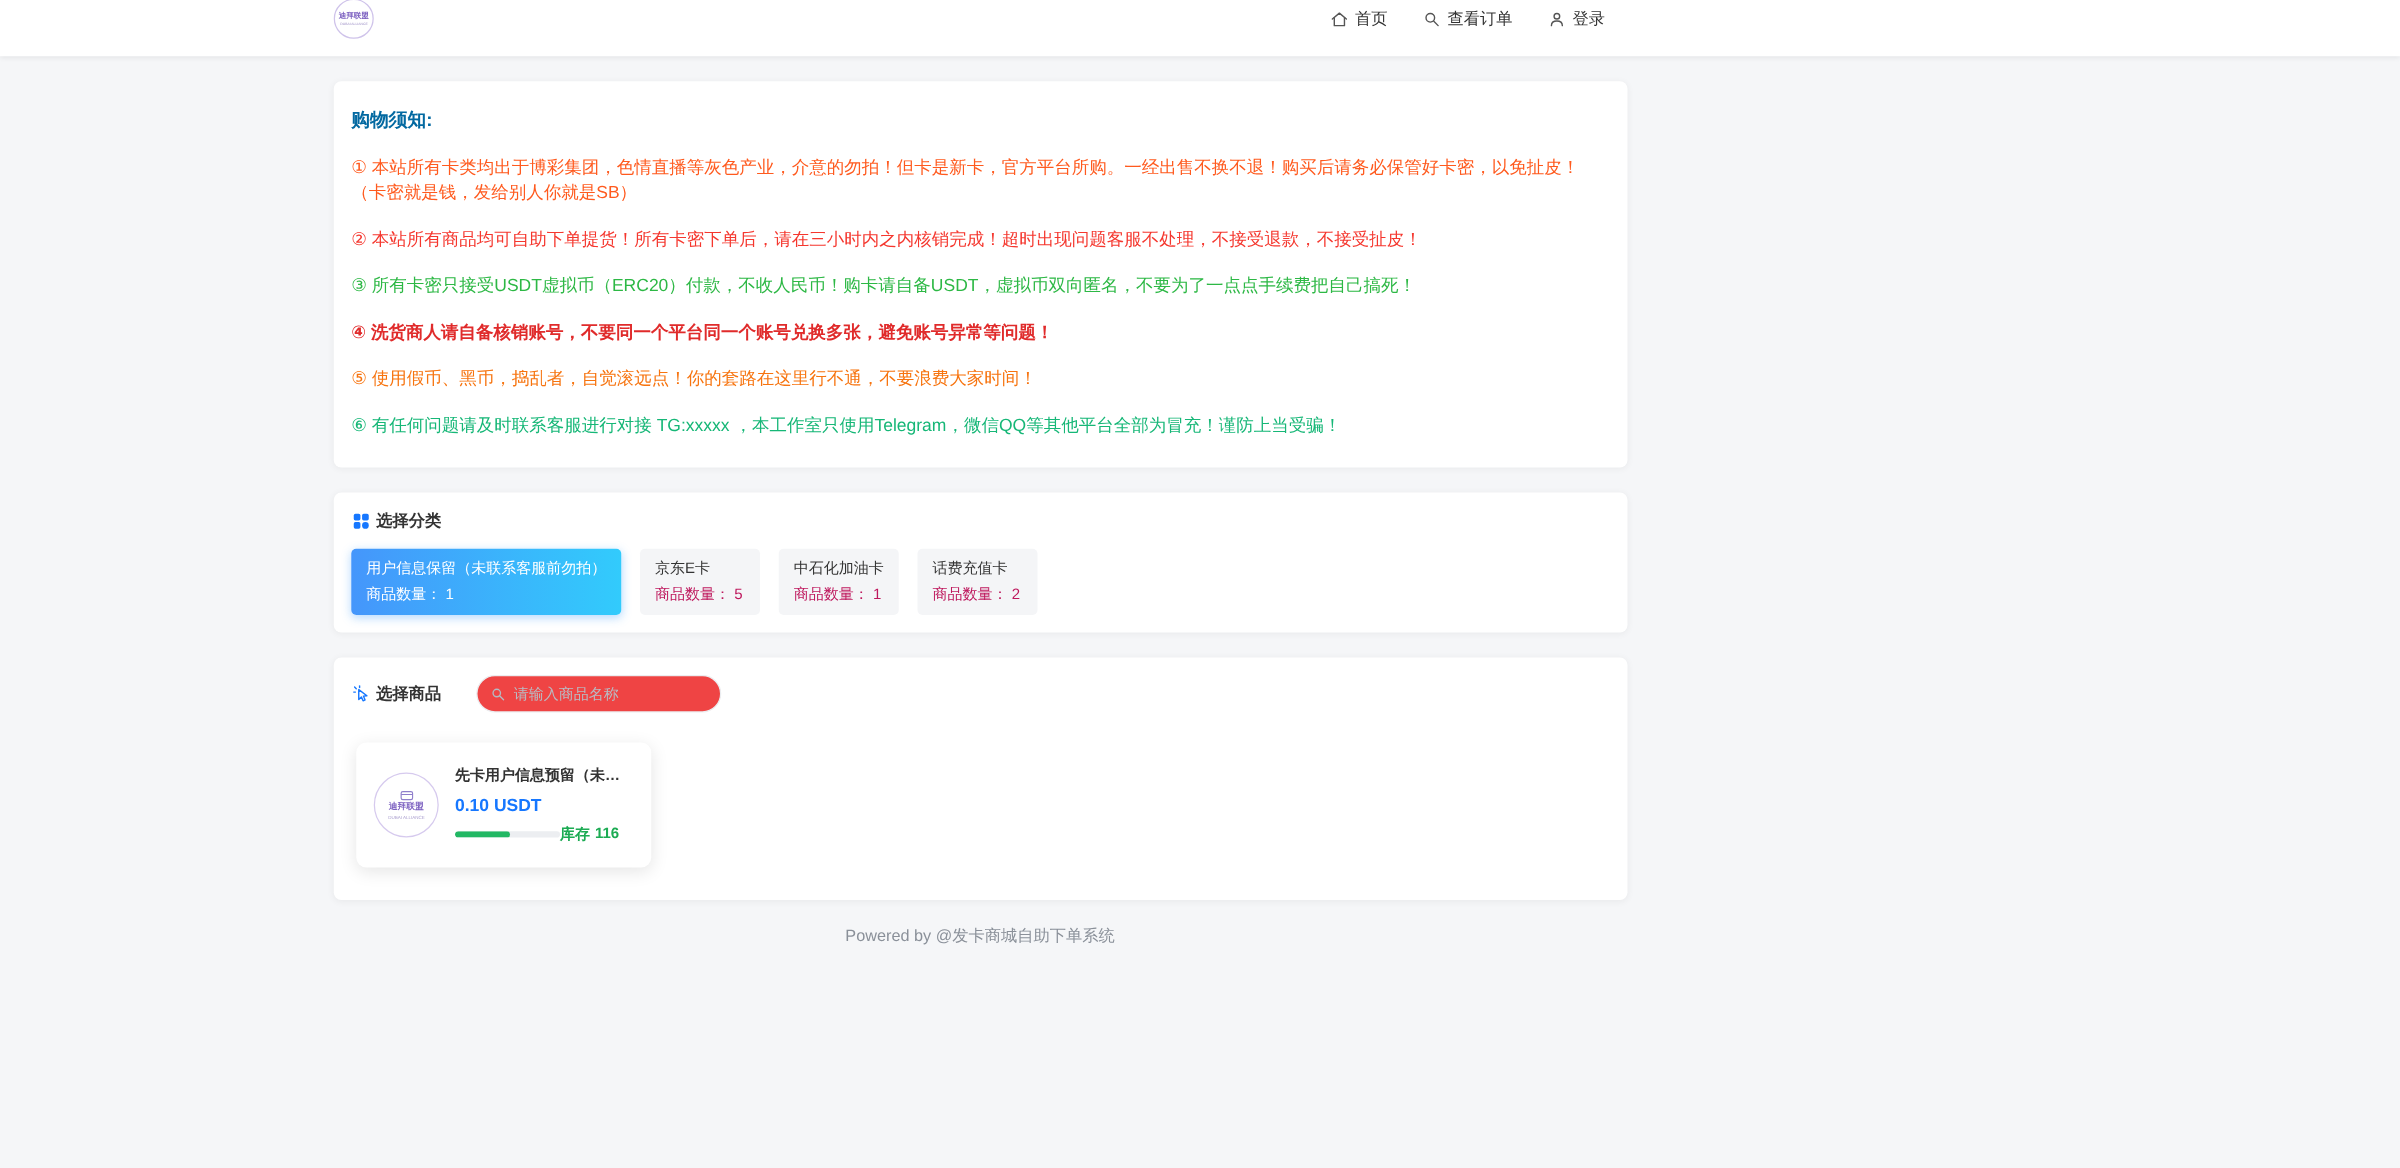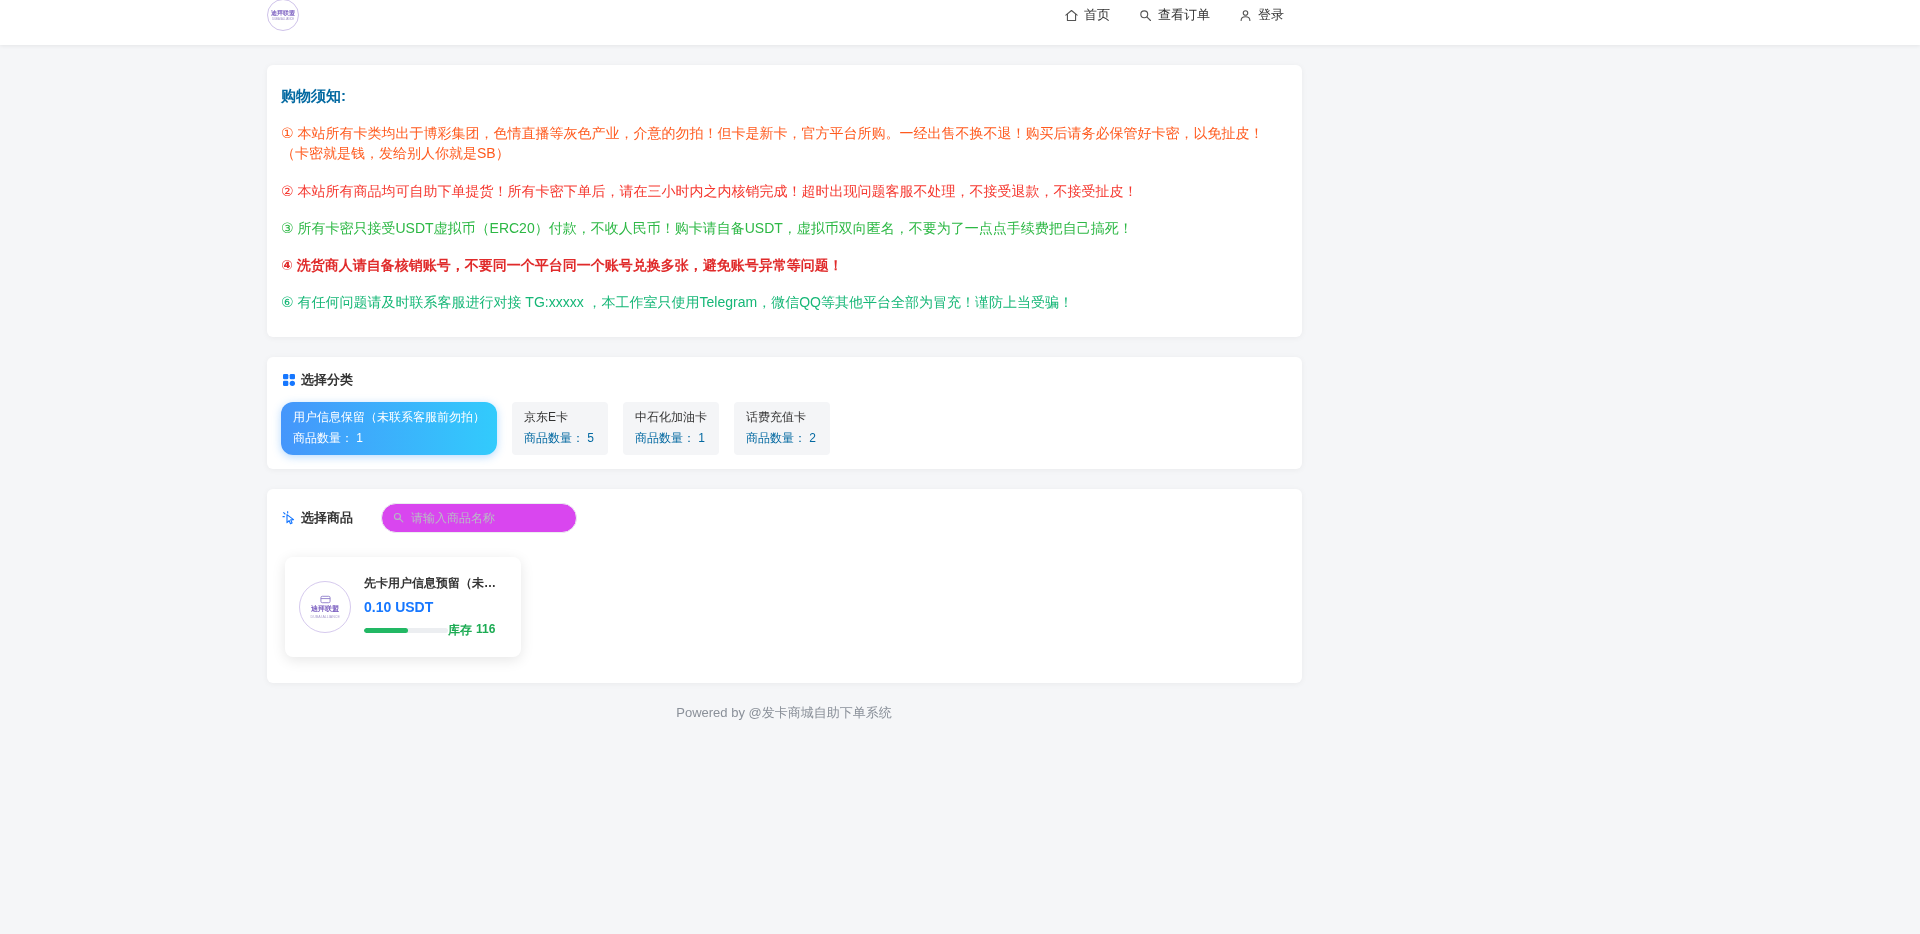"⑤ 使用假币、黑币，捣乱者，自觉滚远点！你的套路在这里行不通，不要浪费大家时间！" p { html: none -> <p>⑤ 使用假币、黑币，捣乱者，自觉滚远点！你的套路在这里行不通，不要浪费大家时间！</p> }
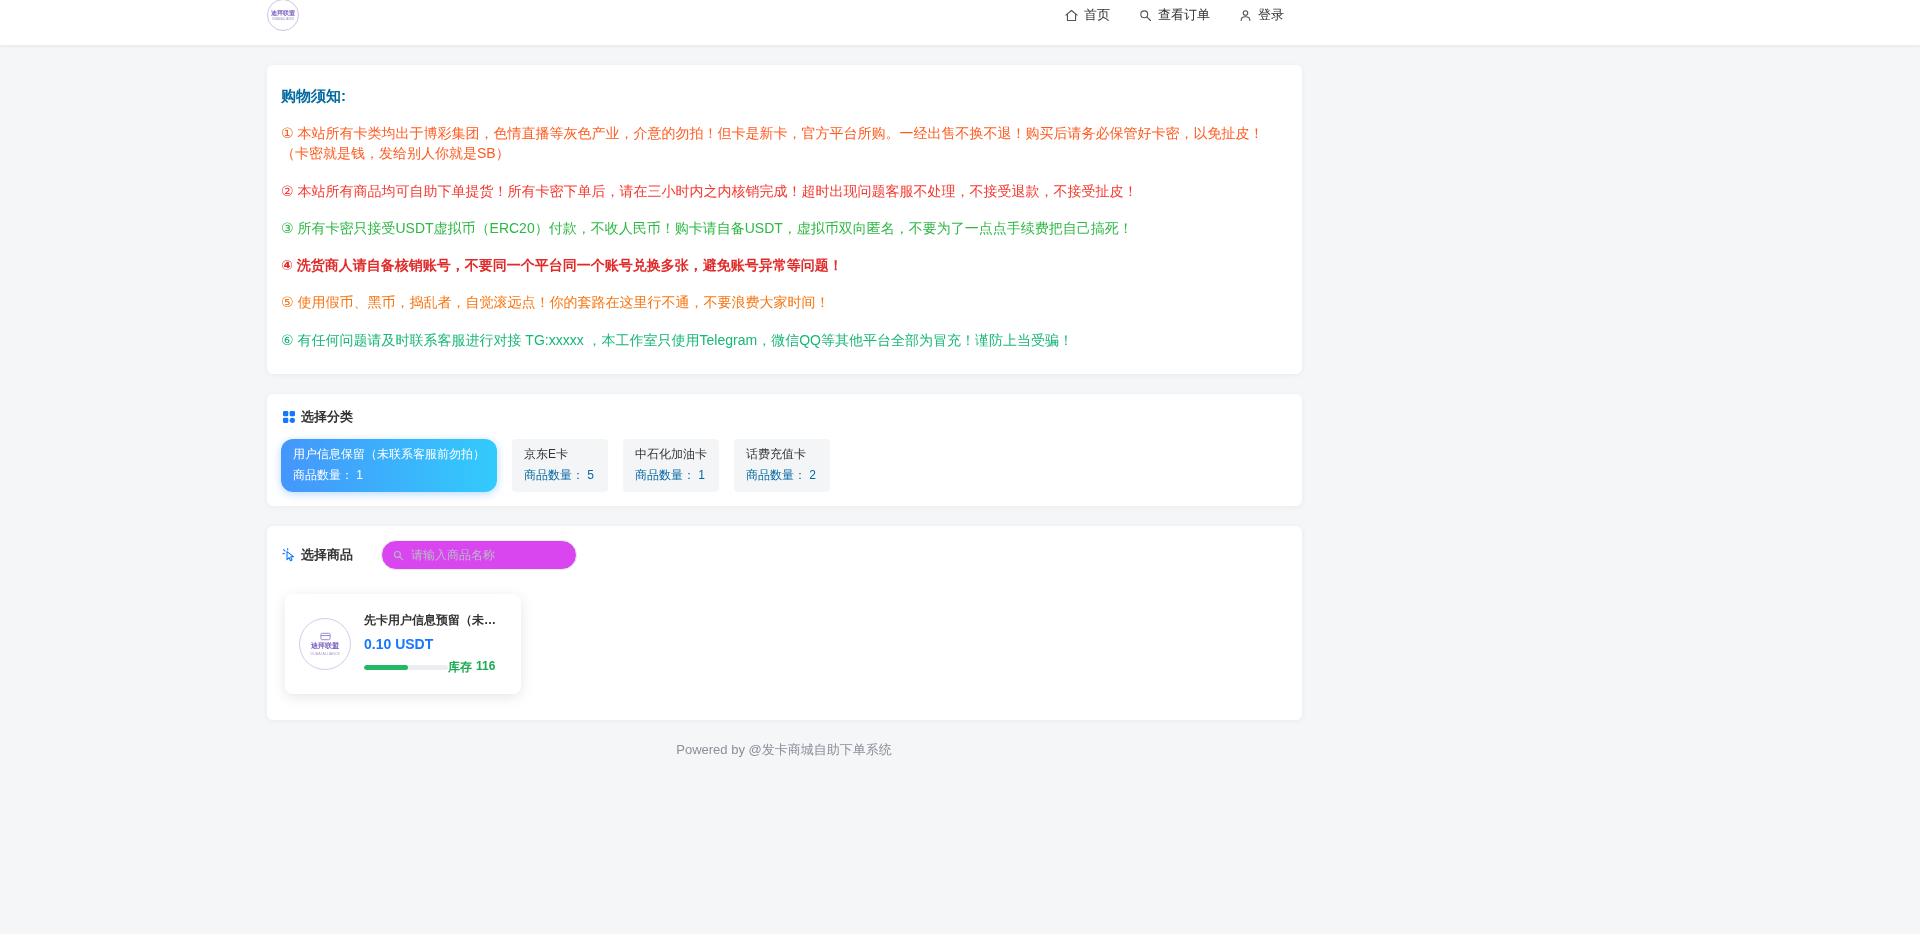"用户信息保留（未联系客服前勿拍）" .chip.active { border-radius: 12px -> none }
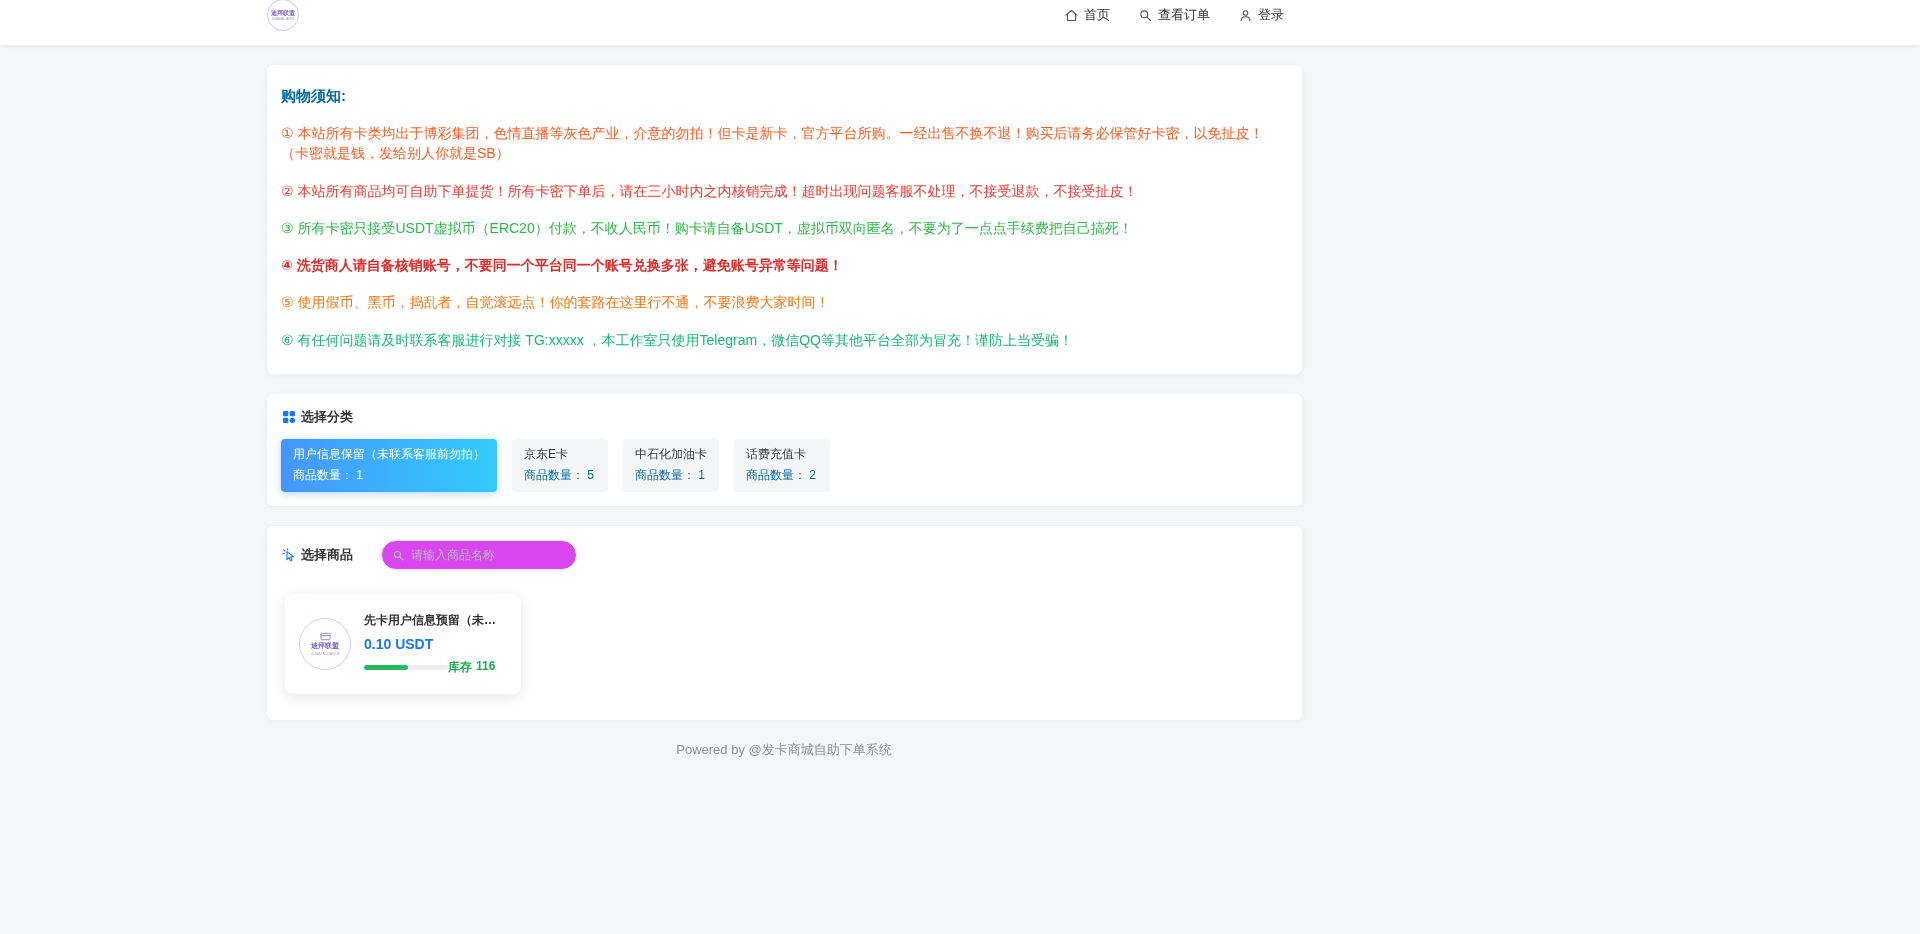"商品数量： 5" .chip-count { color: #0369a1 -> #be185d }
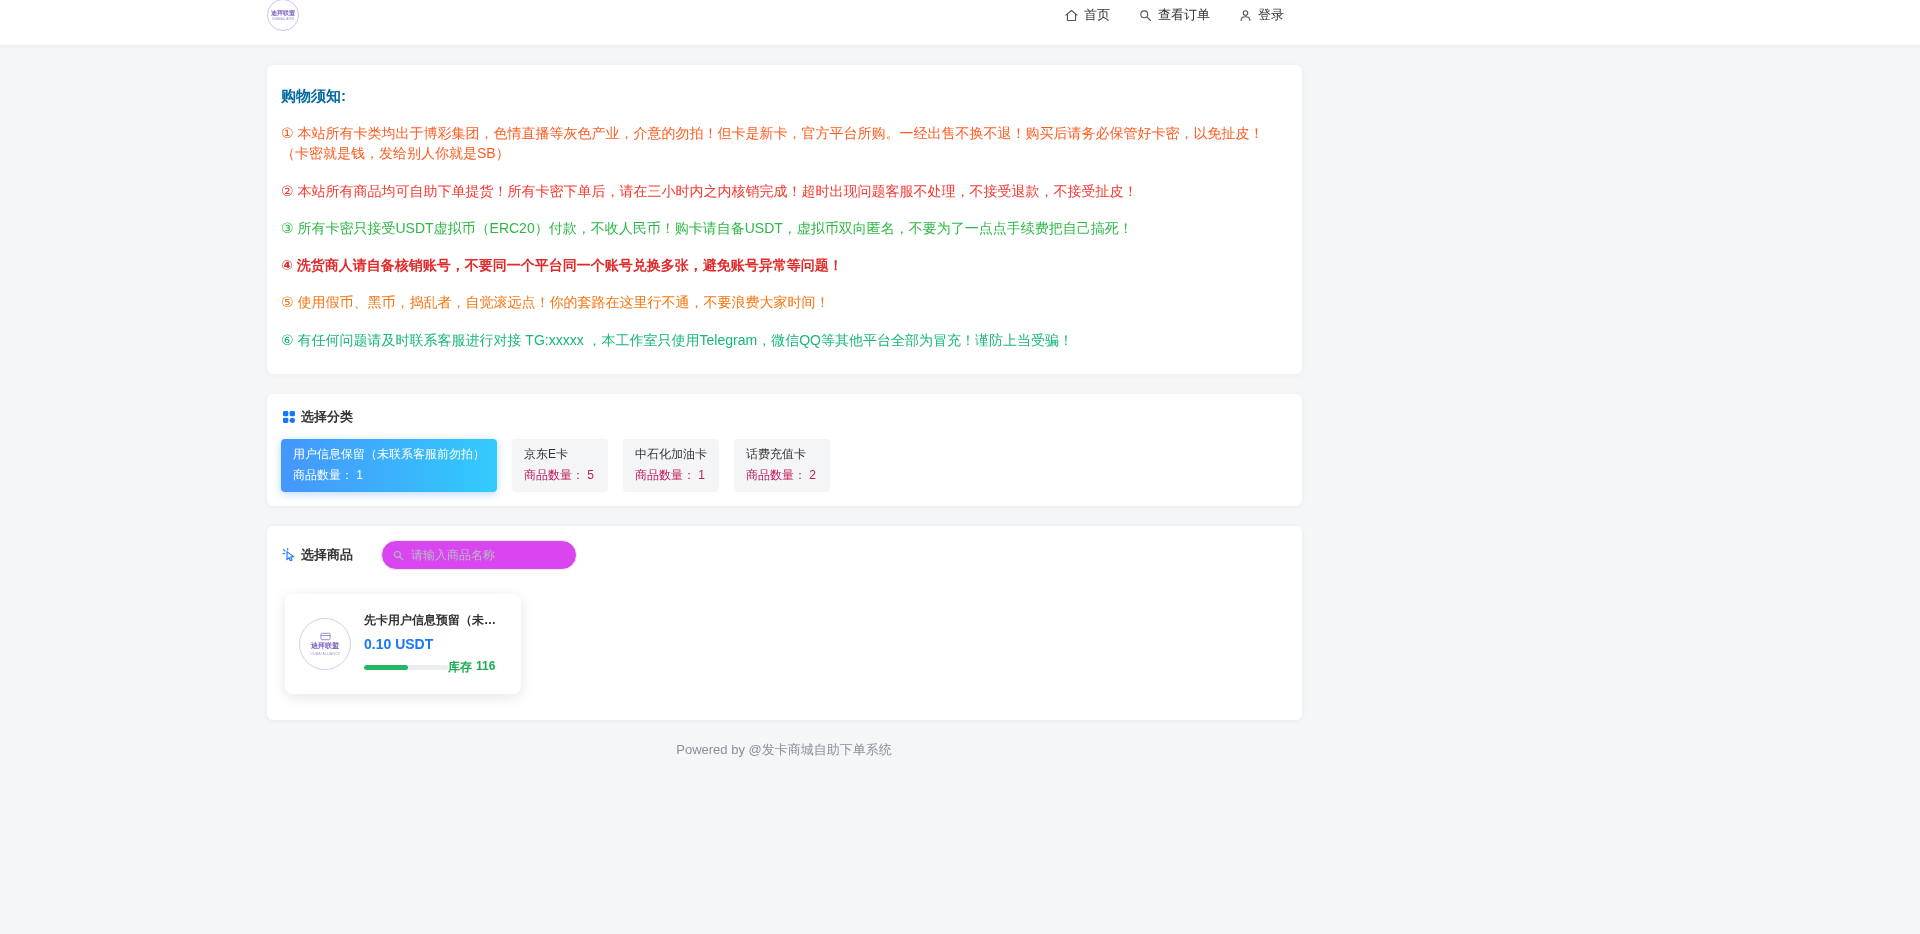"请输入商品名称" .search-box { background: #d946ef -> #ef4444 }
